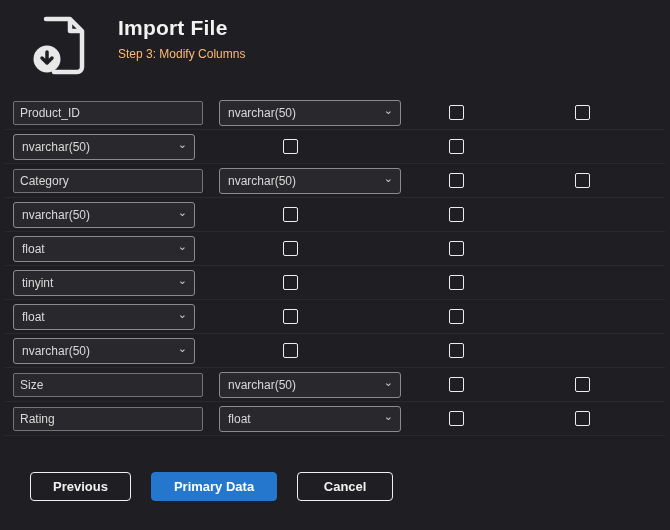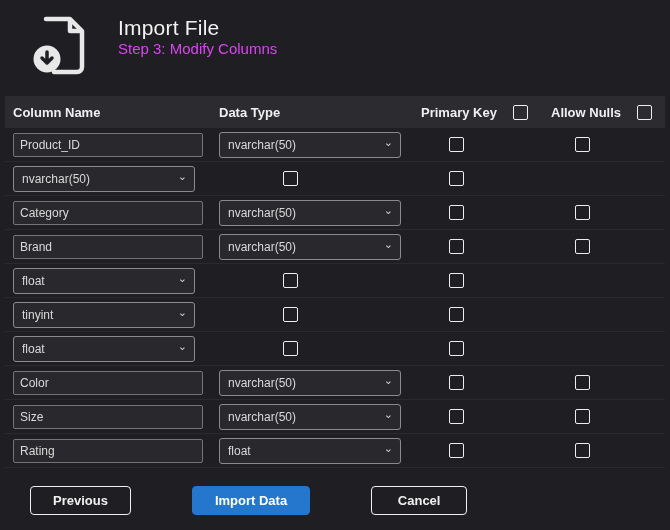"Import File" .page-title { font-weight: normal -> bold }
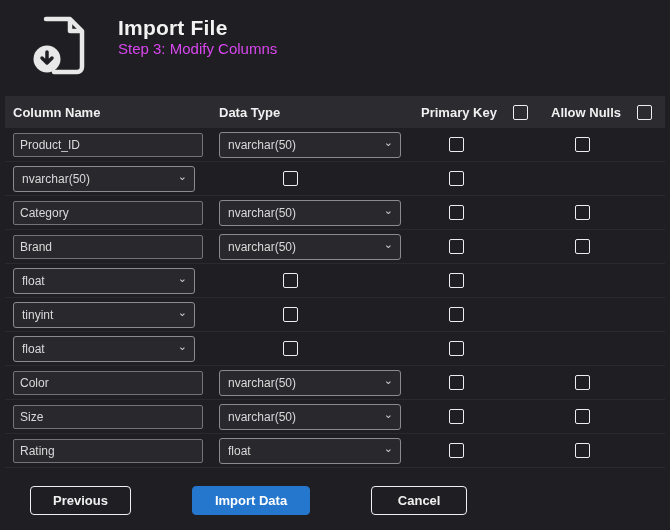"Step 3: Modify Columns" .page-subtitle { color: #d946ef -> #fdba74; font-size: 15px -> 12px; margin-top: none -> 7px }
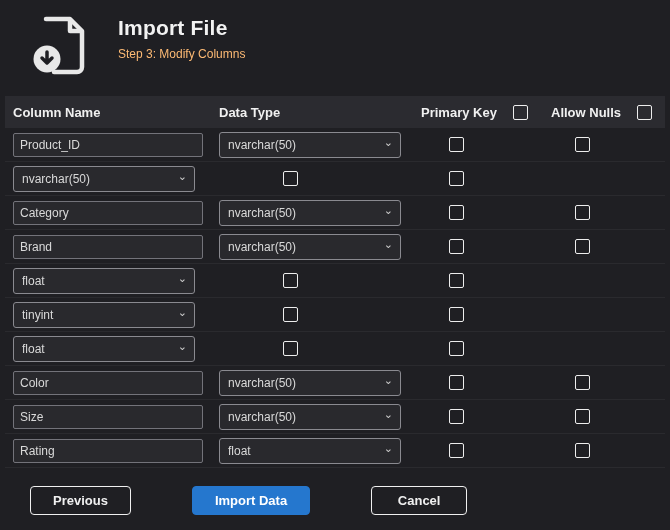"Column Name" div.thead { html: <div> <div>Column Name</div> <div>Data Type</div> <div> <span>Primary Key</span> <input> </div> <div> <span>Allow Nulls</span> <input> </div> </div> -> none }
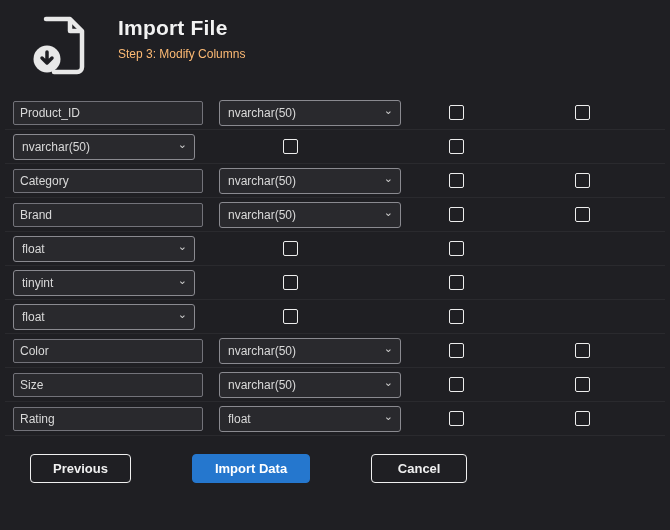"Brand" div.cell { html: <div> <input> </div> -> none }
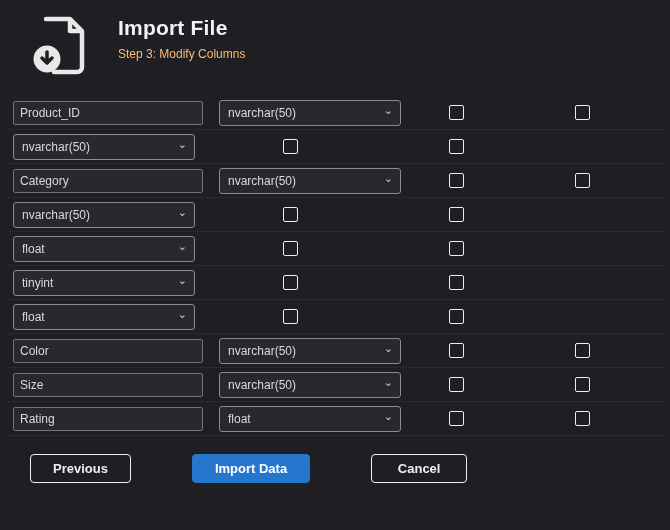"Color" div.cell { html: <div> <input> </div> -> none }
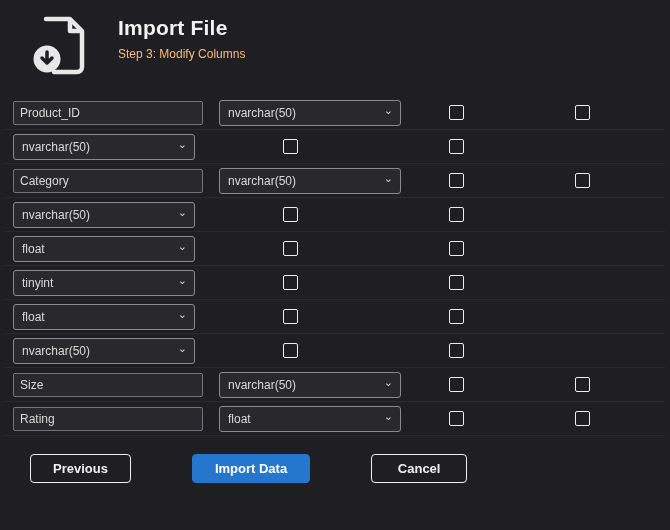"Previous" .footer { gap: 61px -> 20px; margin-top: 18px -> 36px }
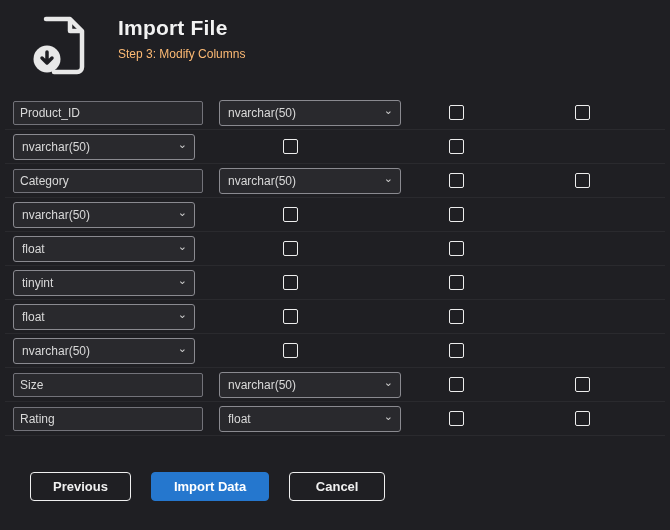"Import Data" button.btn { text: Import -> Primary }
